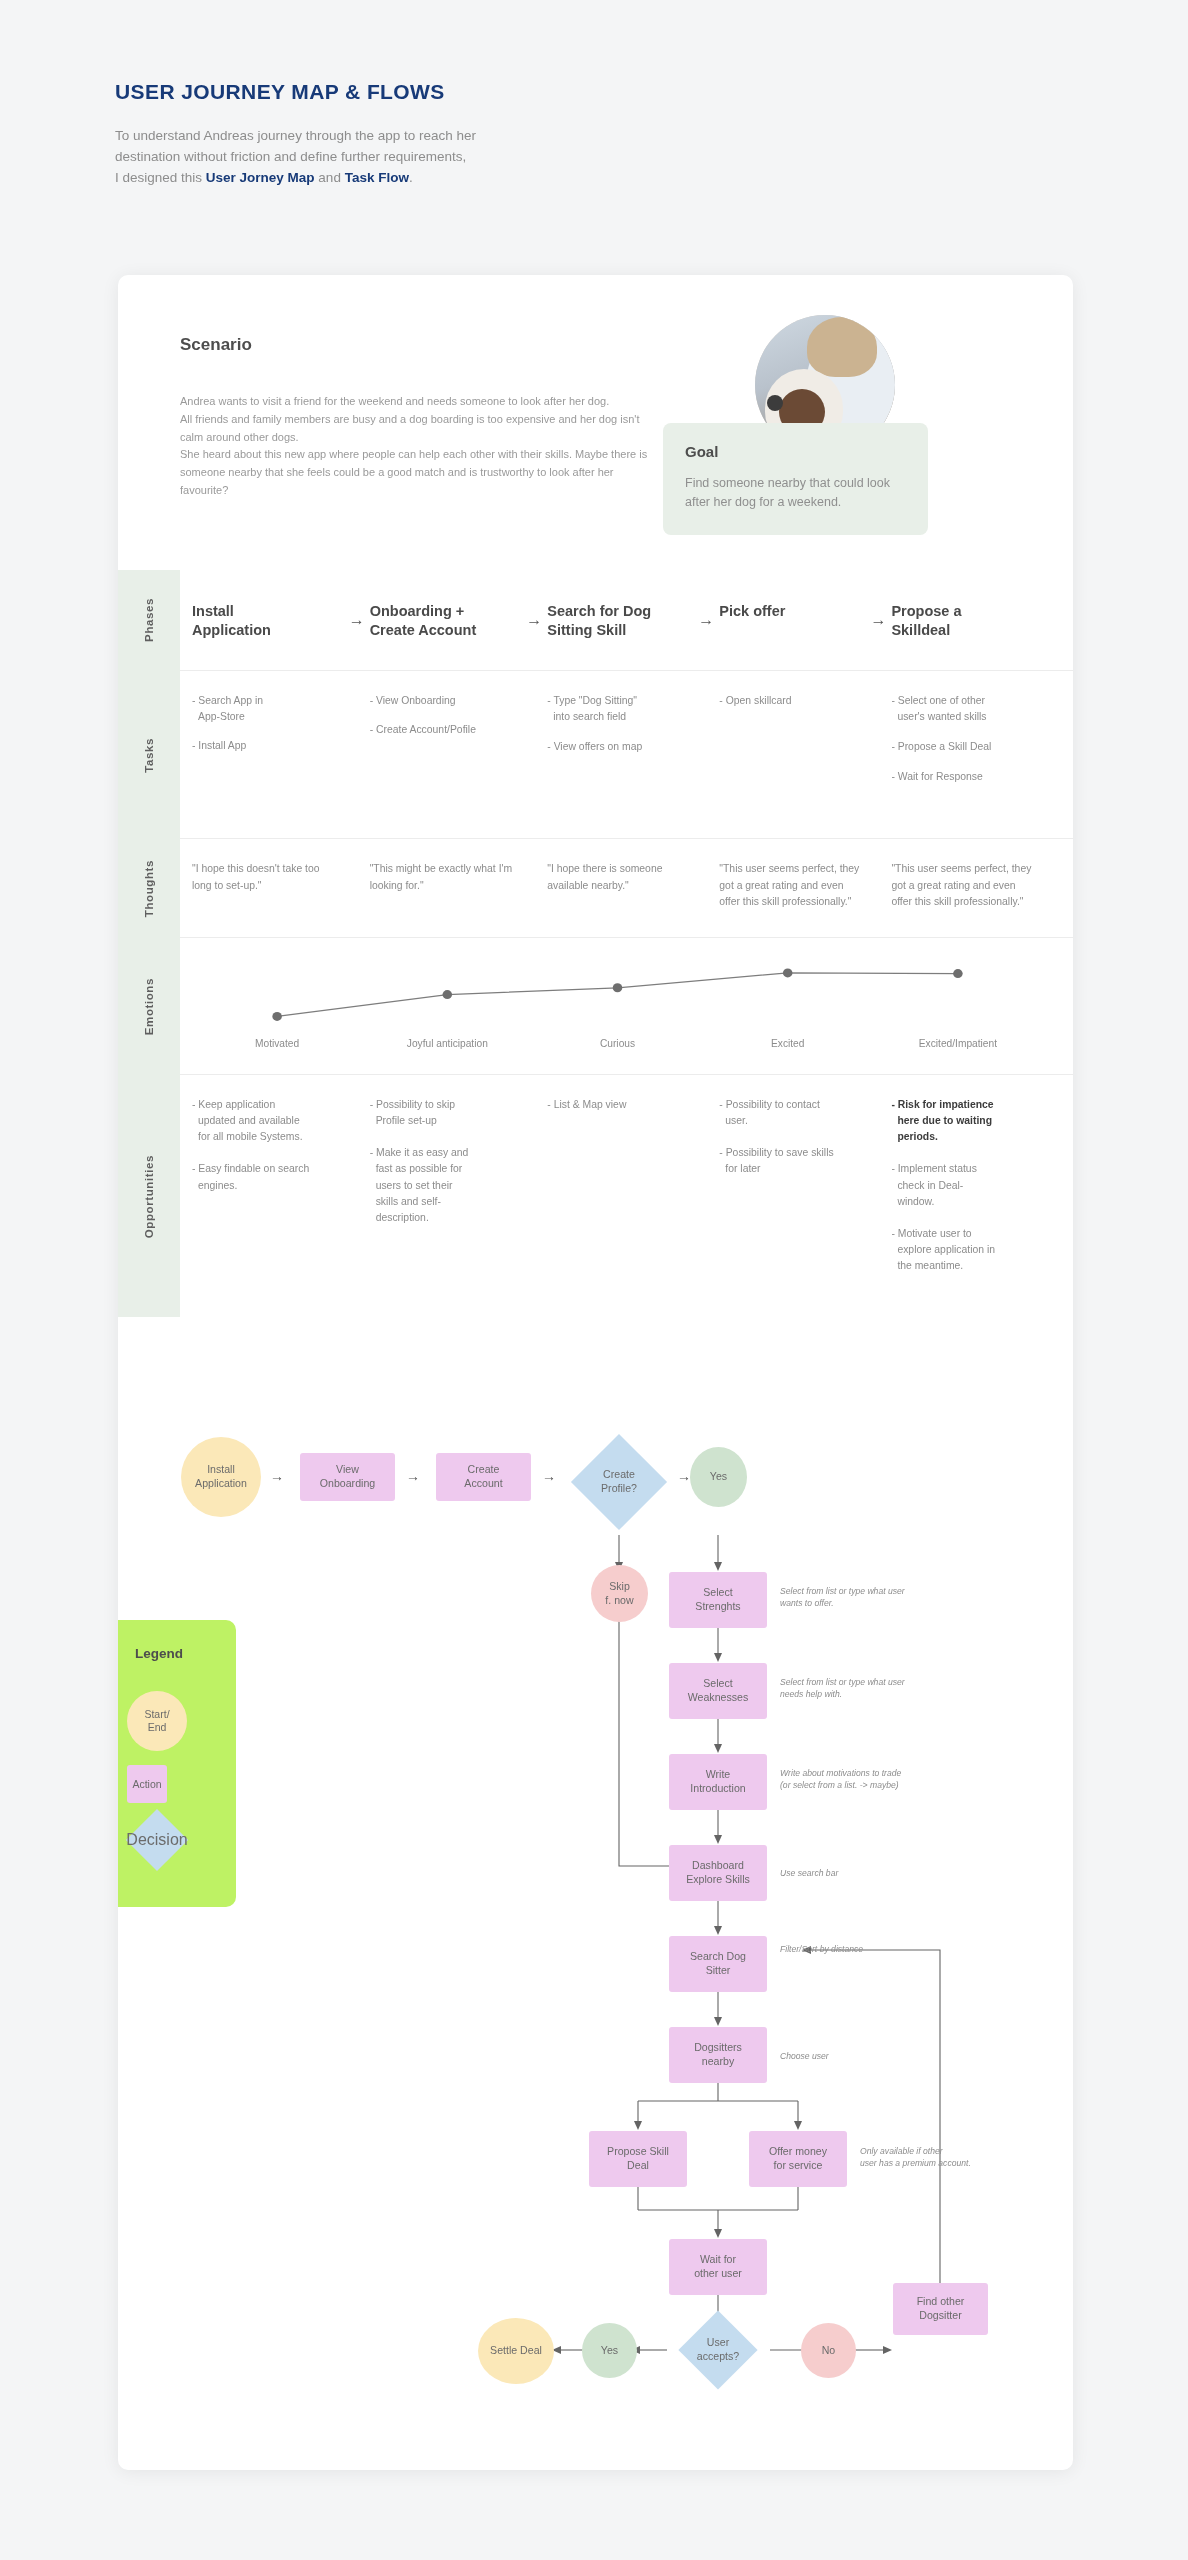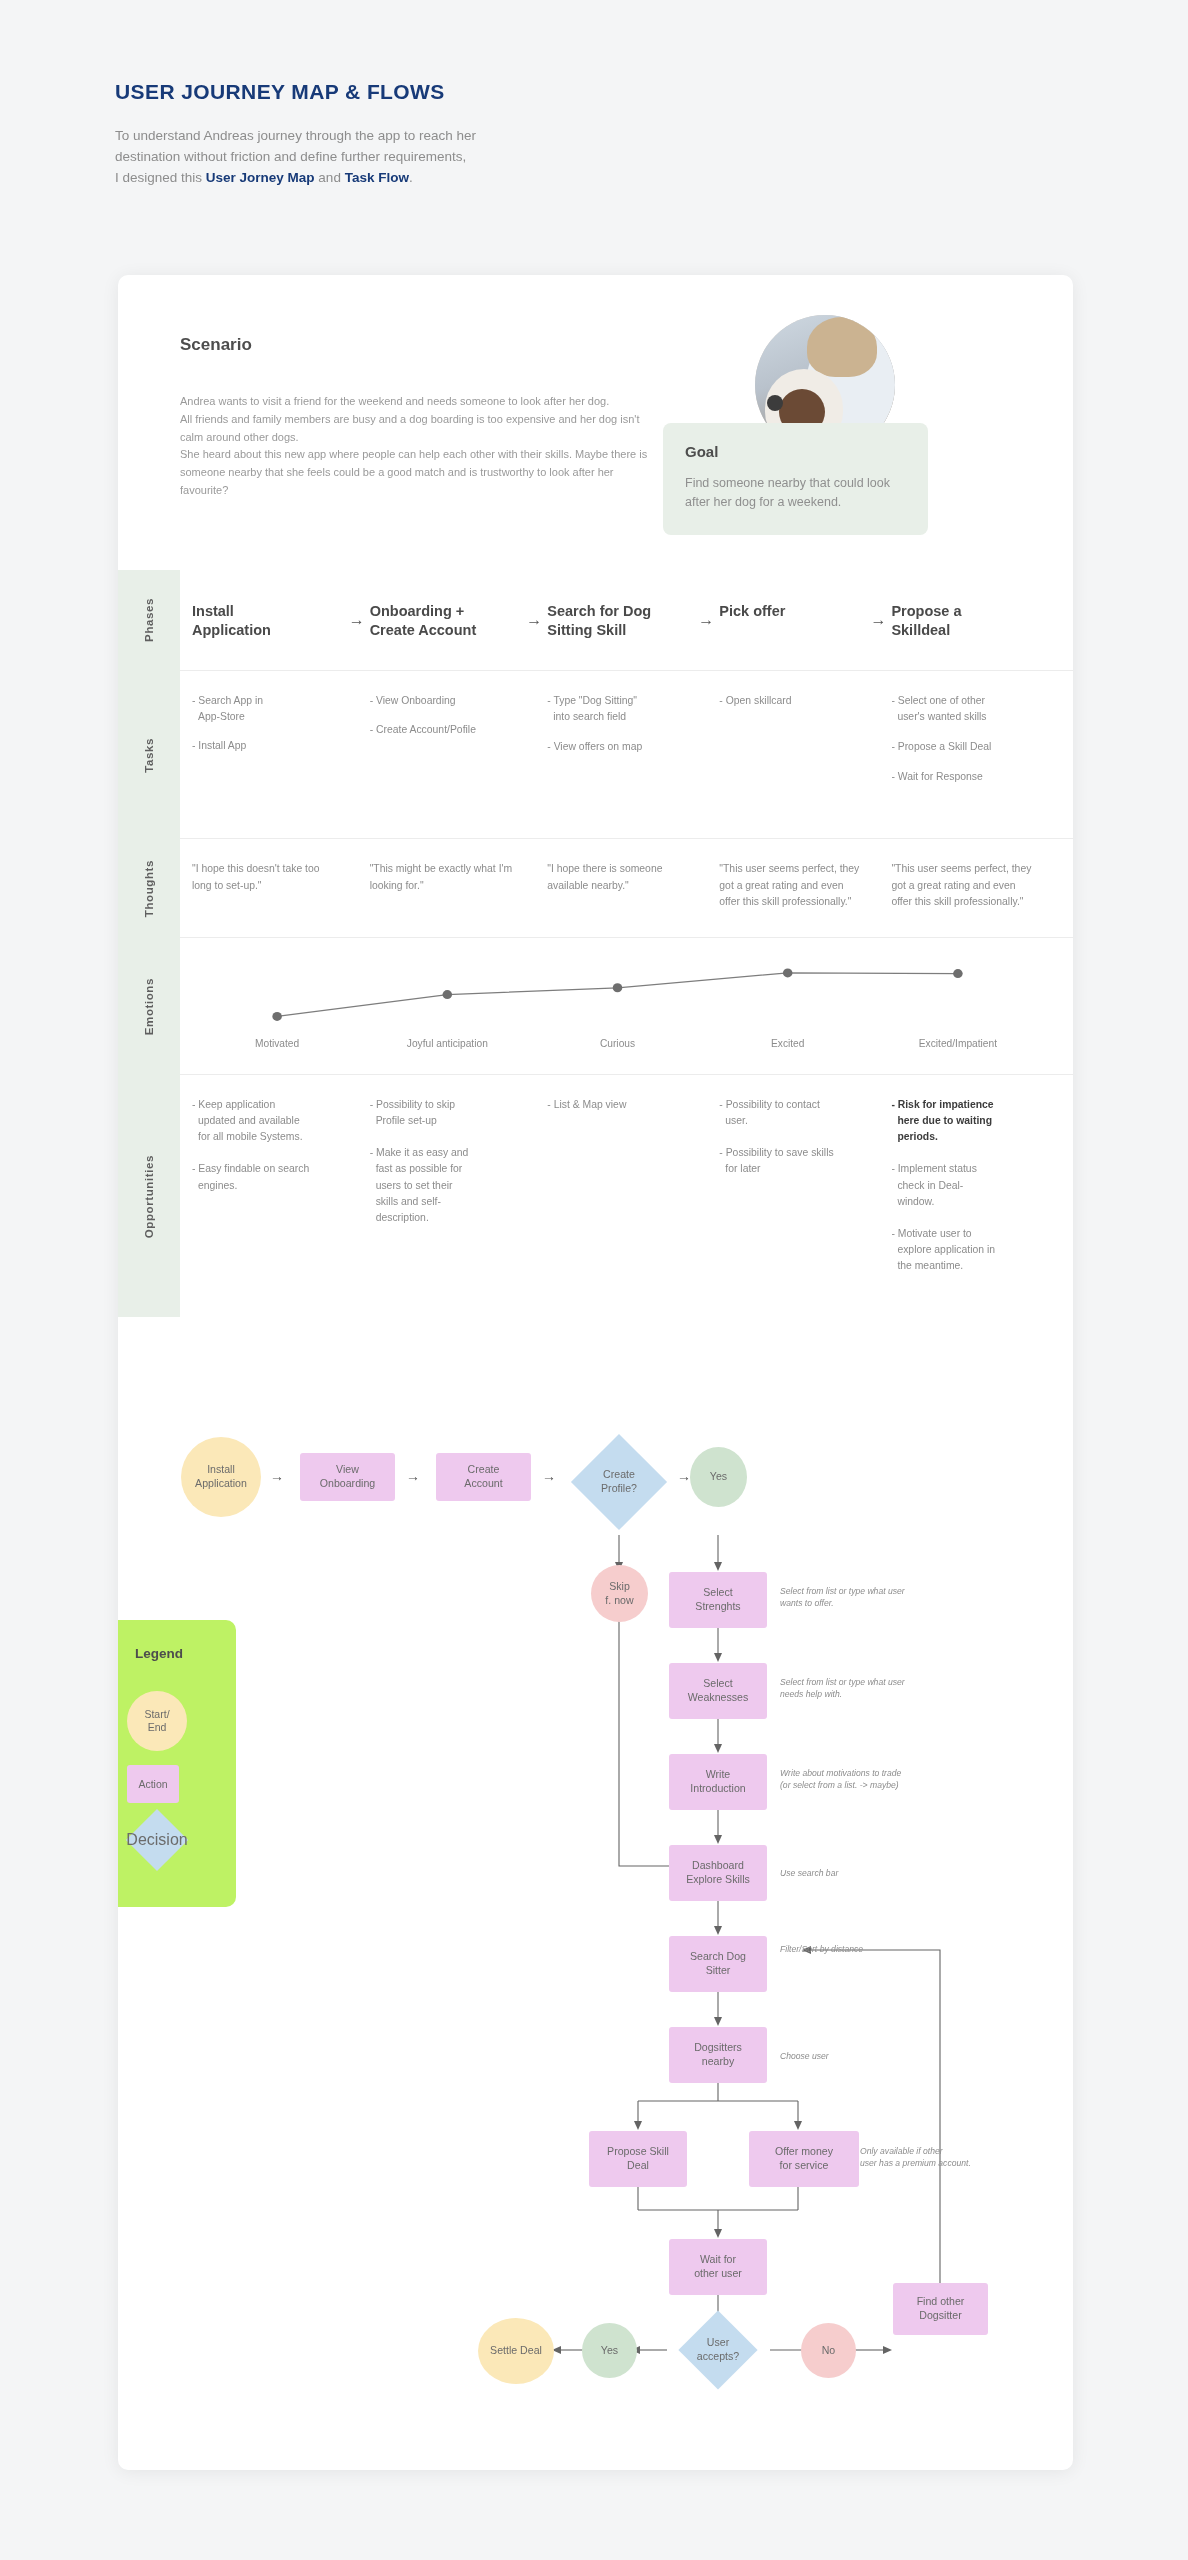"Action" .shape-rect { width: 52px -> 40px }
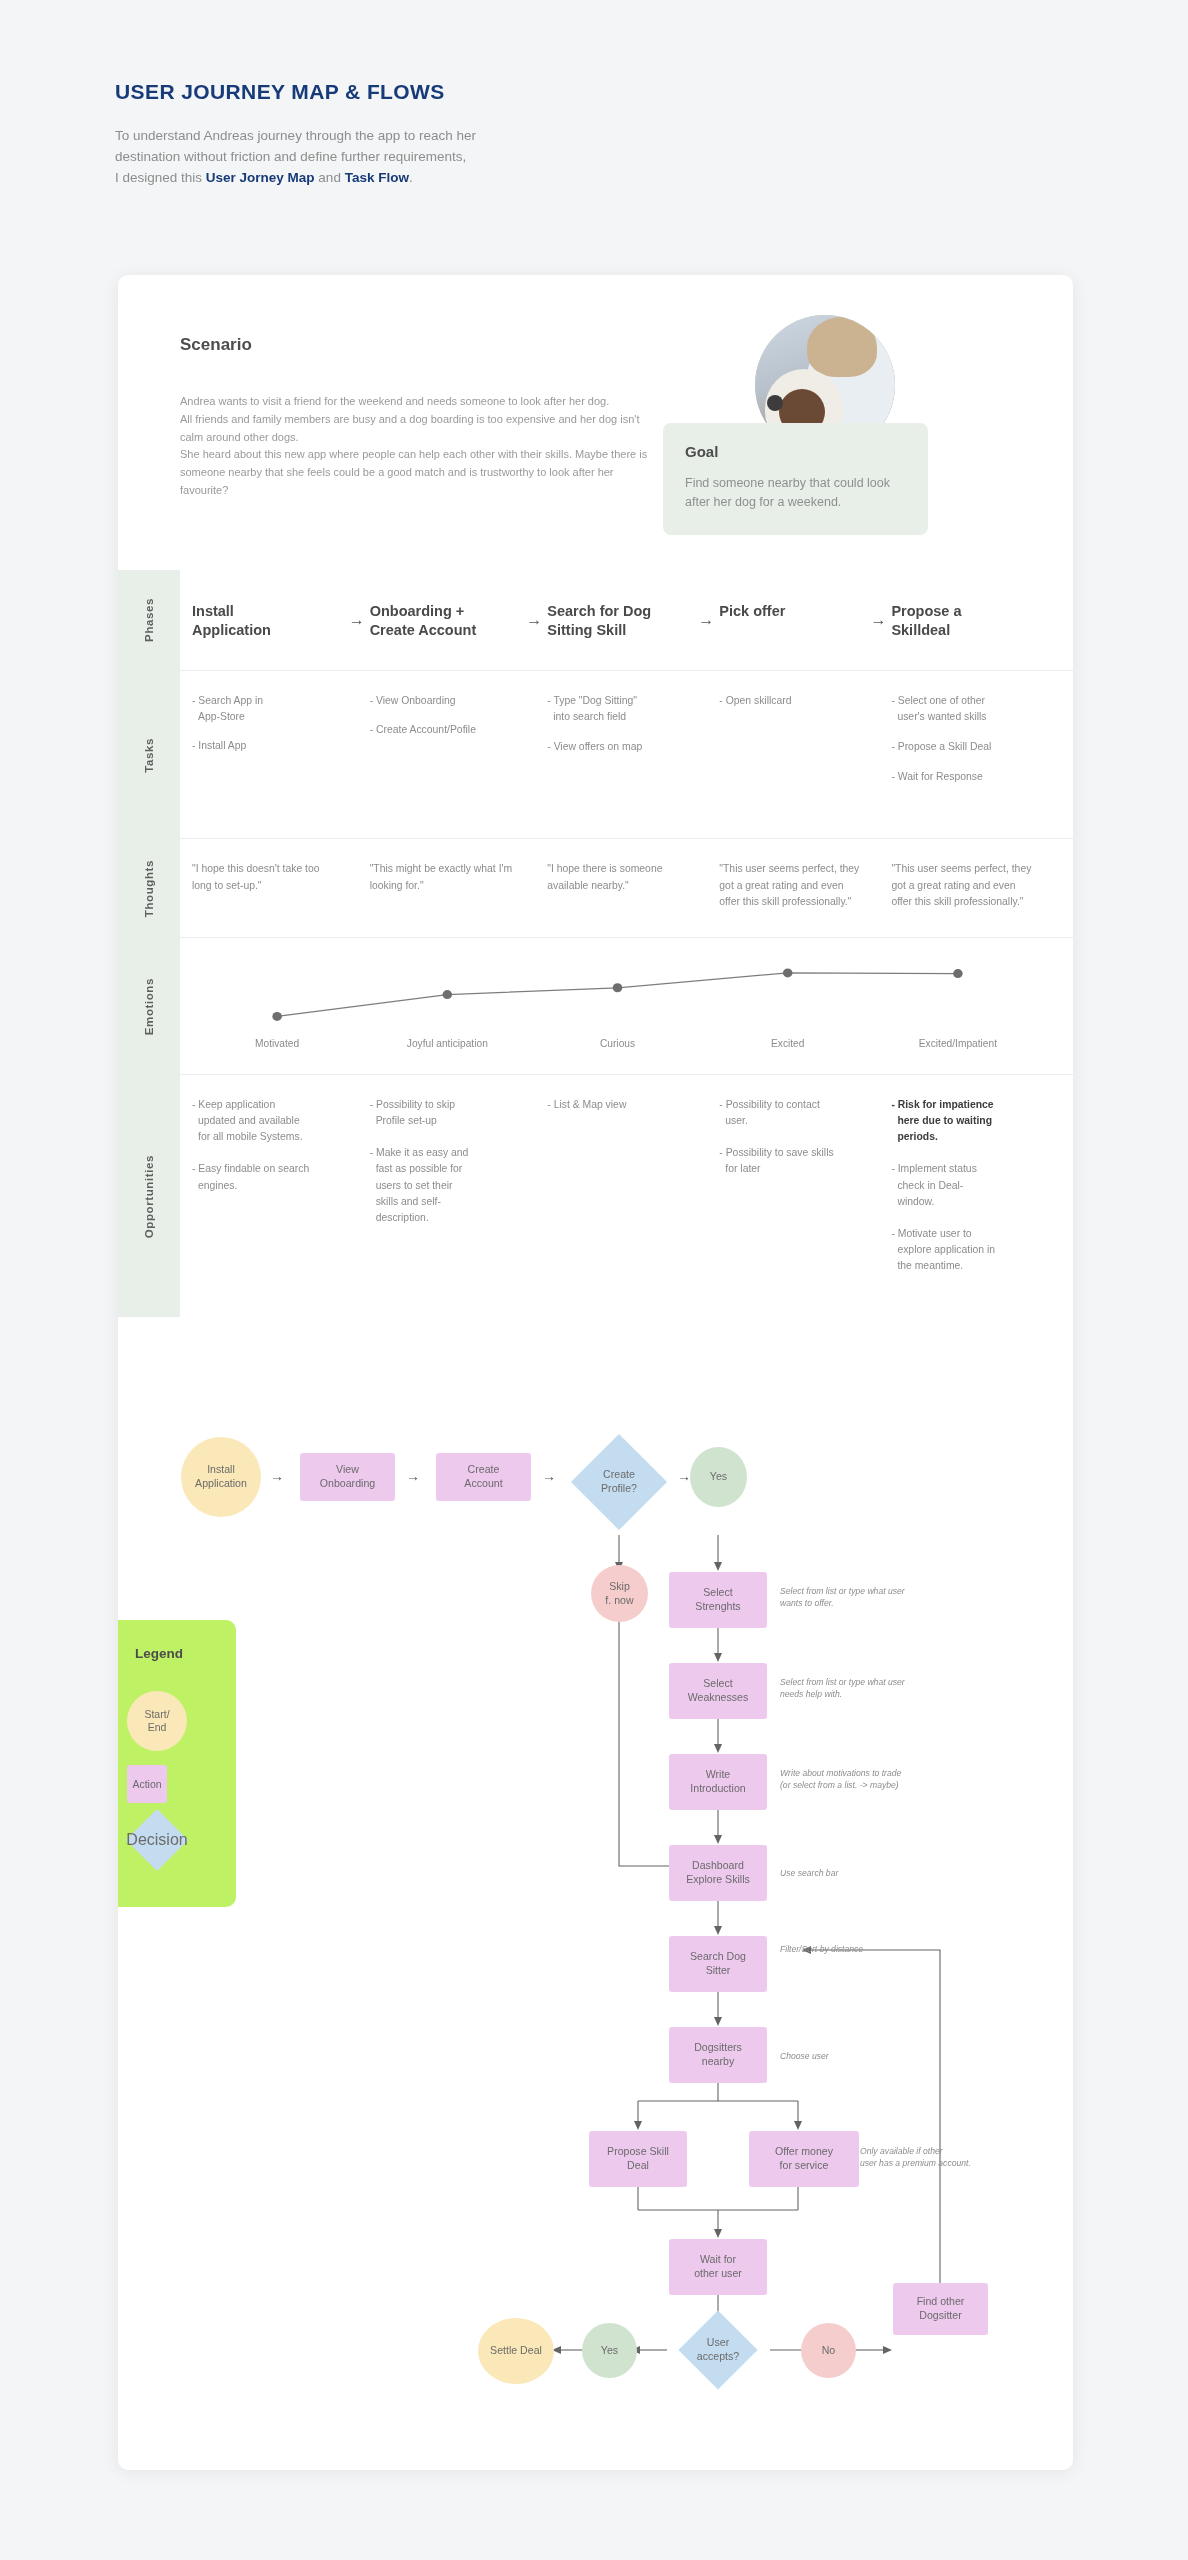"Offer money" div.node { width: 110px -> 98px }
